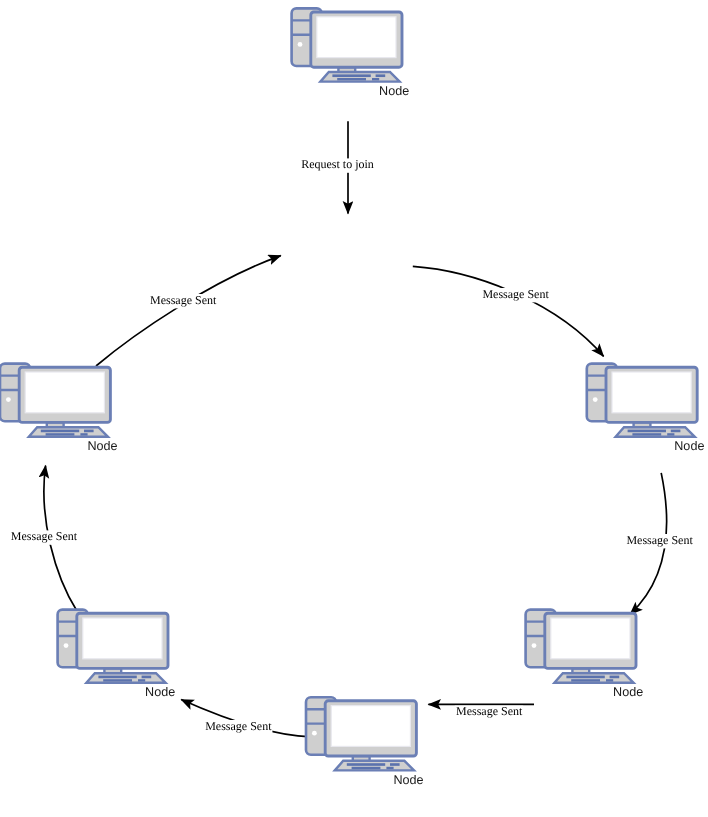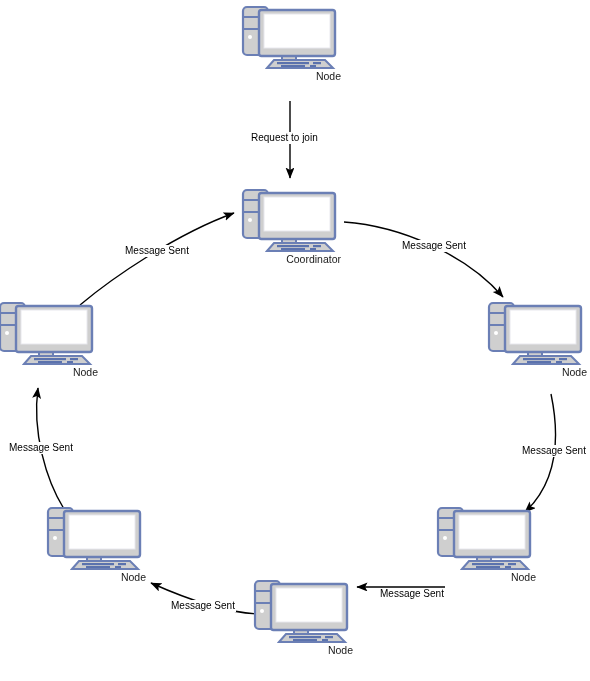"Request to join" .edge-label { font-family: Liberation Sans, sans-serif -> Liberation Serif, serif }
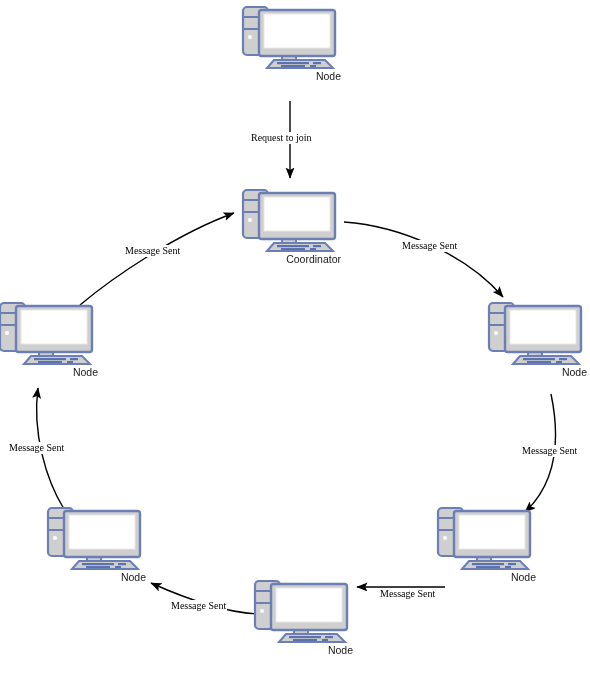"Coordinator" div.node { html: <div> <svg> <g> <rect></rect> </g> <line></line> <line></line> <circle></circle> <rect></rect> <rect></rect> <rect></rect> <path></path> <rect></rect> <rect></rect> <rect></rect> <rect></rect> </svg> <div>Coordinator</div> </div> -> none }
